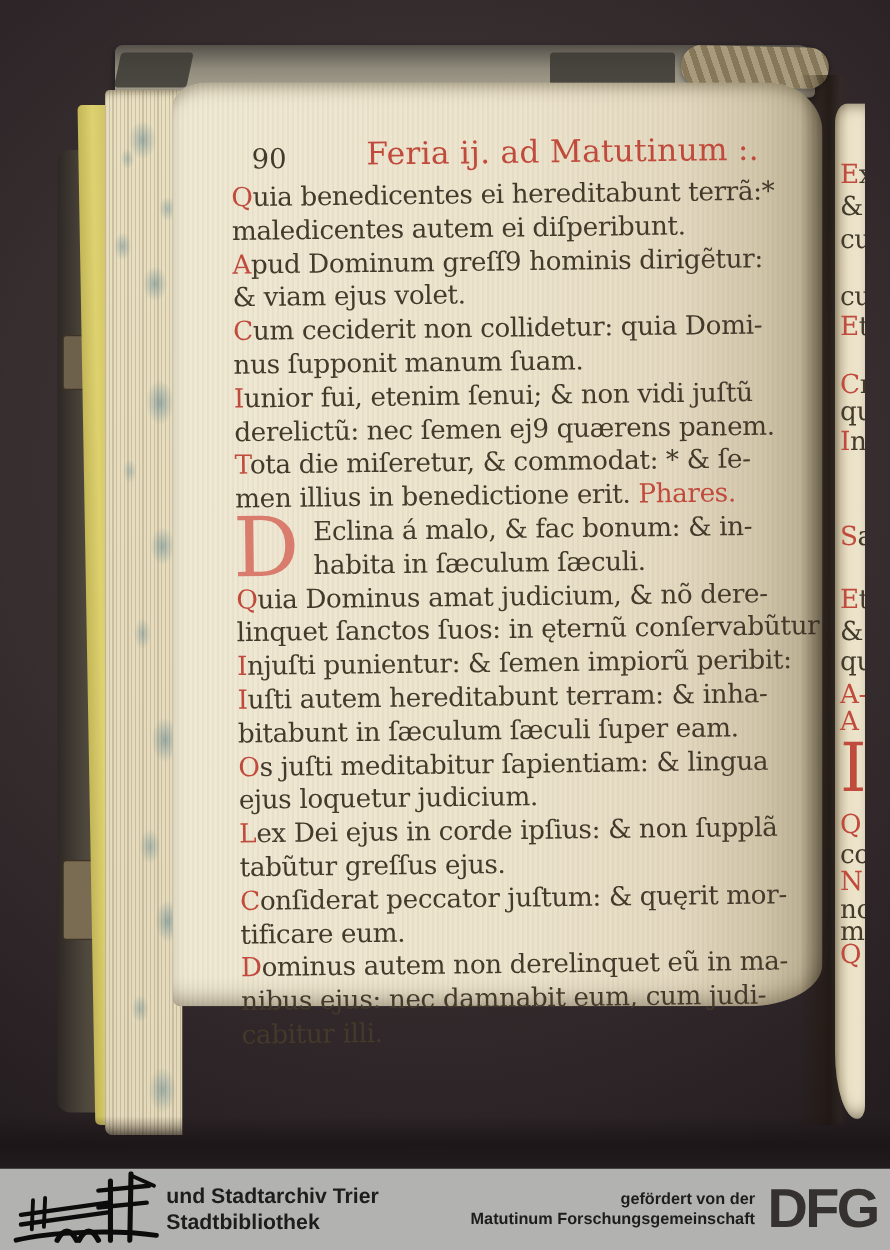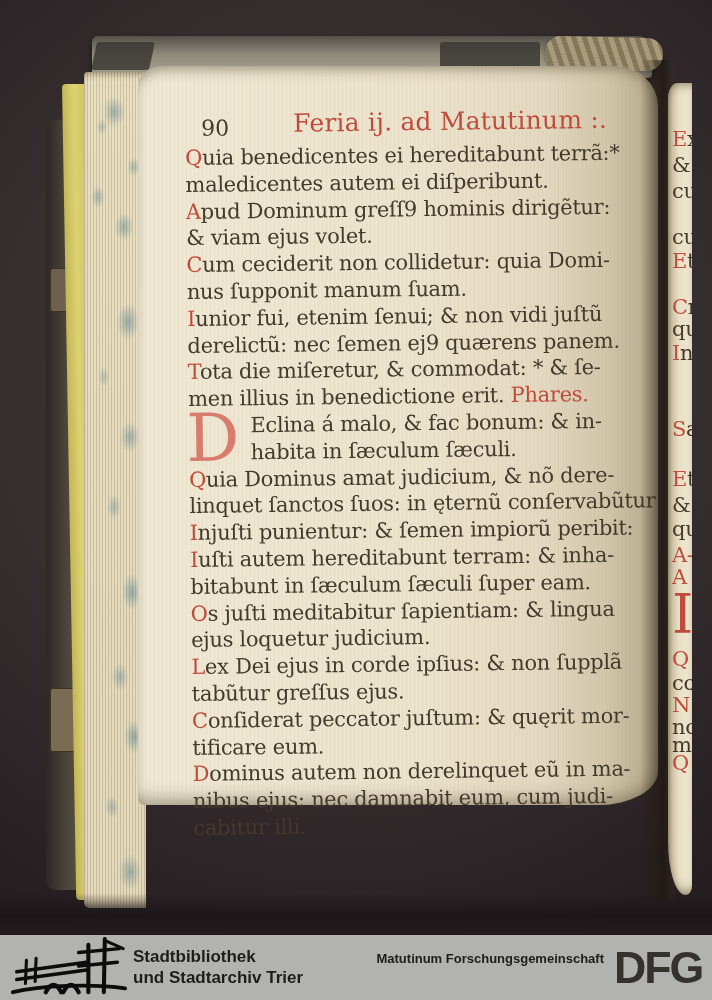"gefördert von der" div { html: none -> <div>gefördert von der</div> }
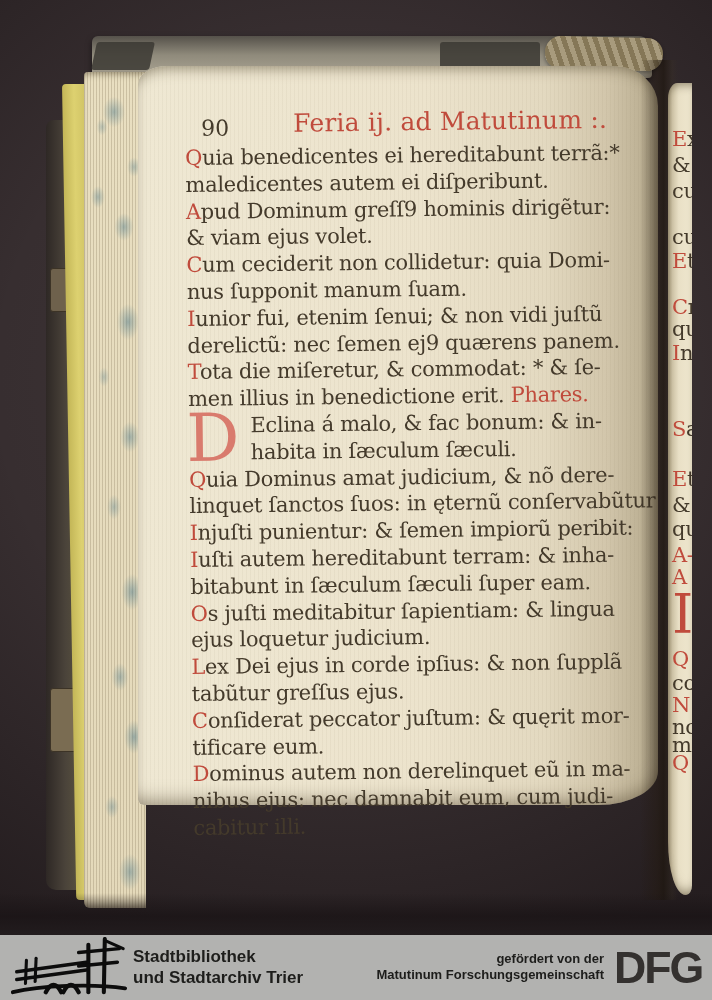"Stadtbibliothek" div { order: before "und Stadtarchiv Trier" -> after "und Stadtarchiv Trier" }
